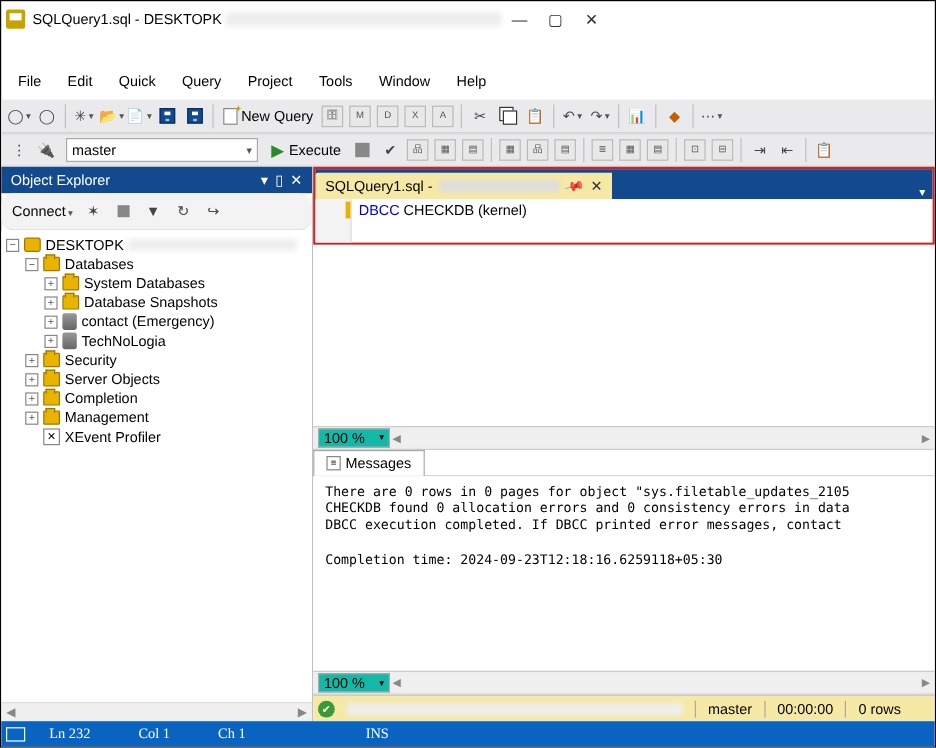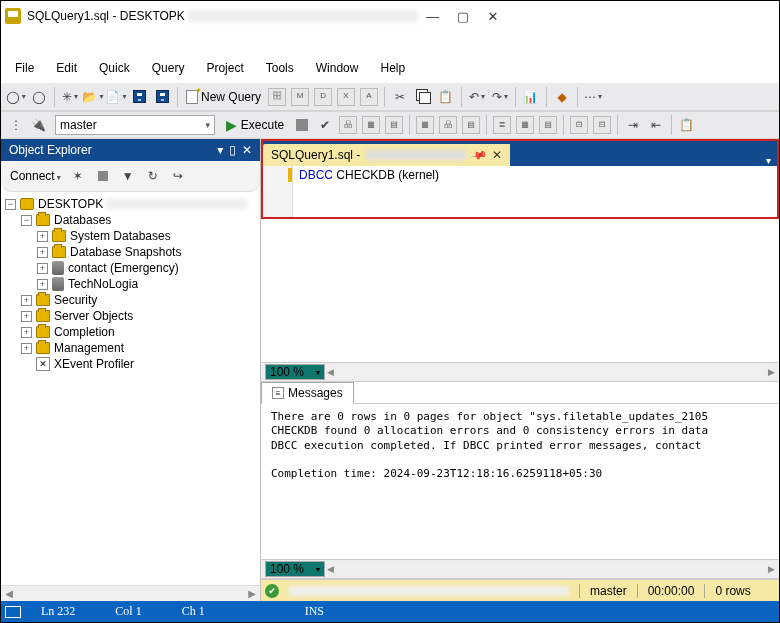"DBCC CHECKDB (kernel)" .code-area { height: 51px -> 36px }
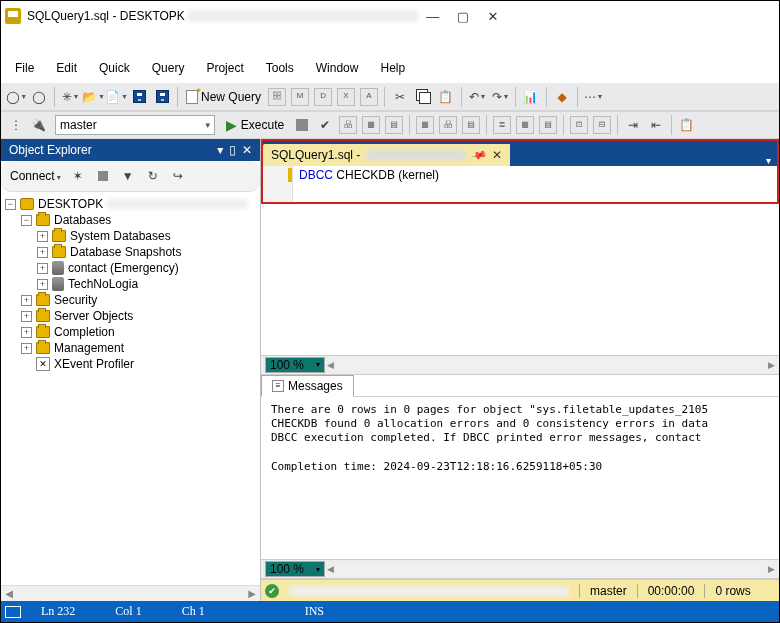"100 %" .zoomsel { background: #0f766e -> #14b8a6 }
